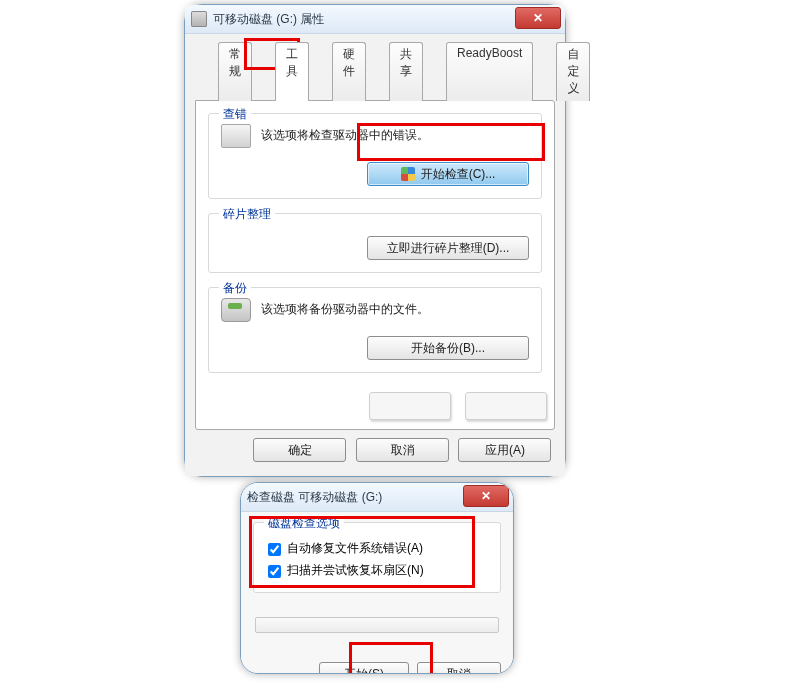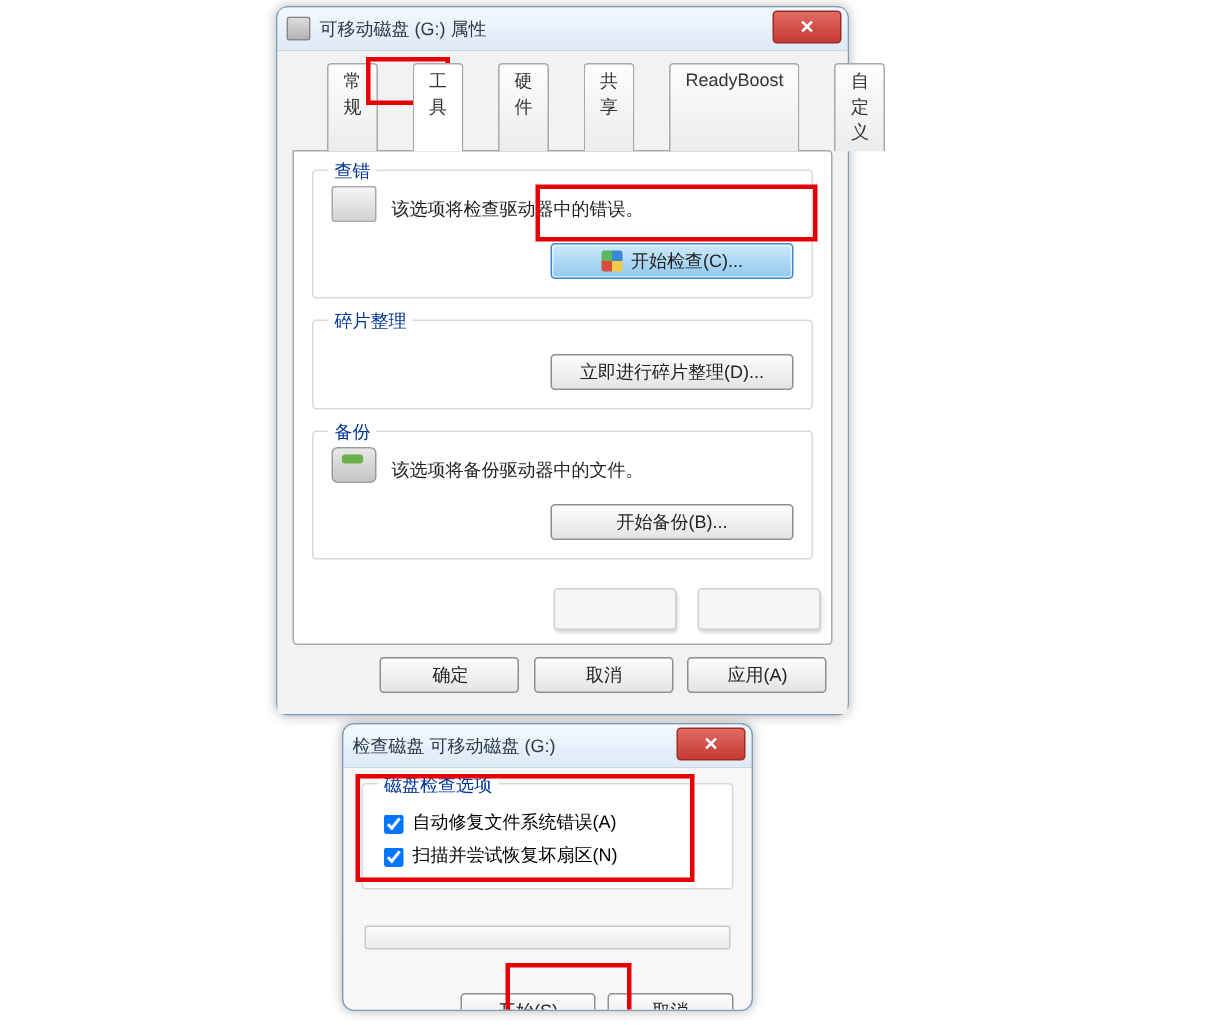"可移动磁盘 (G:) 属性" .window { border-radius: 8px -> 18px }
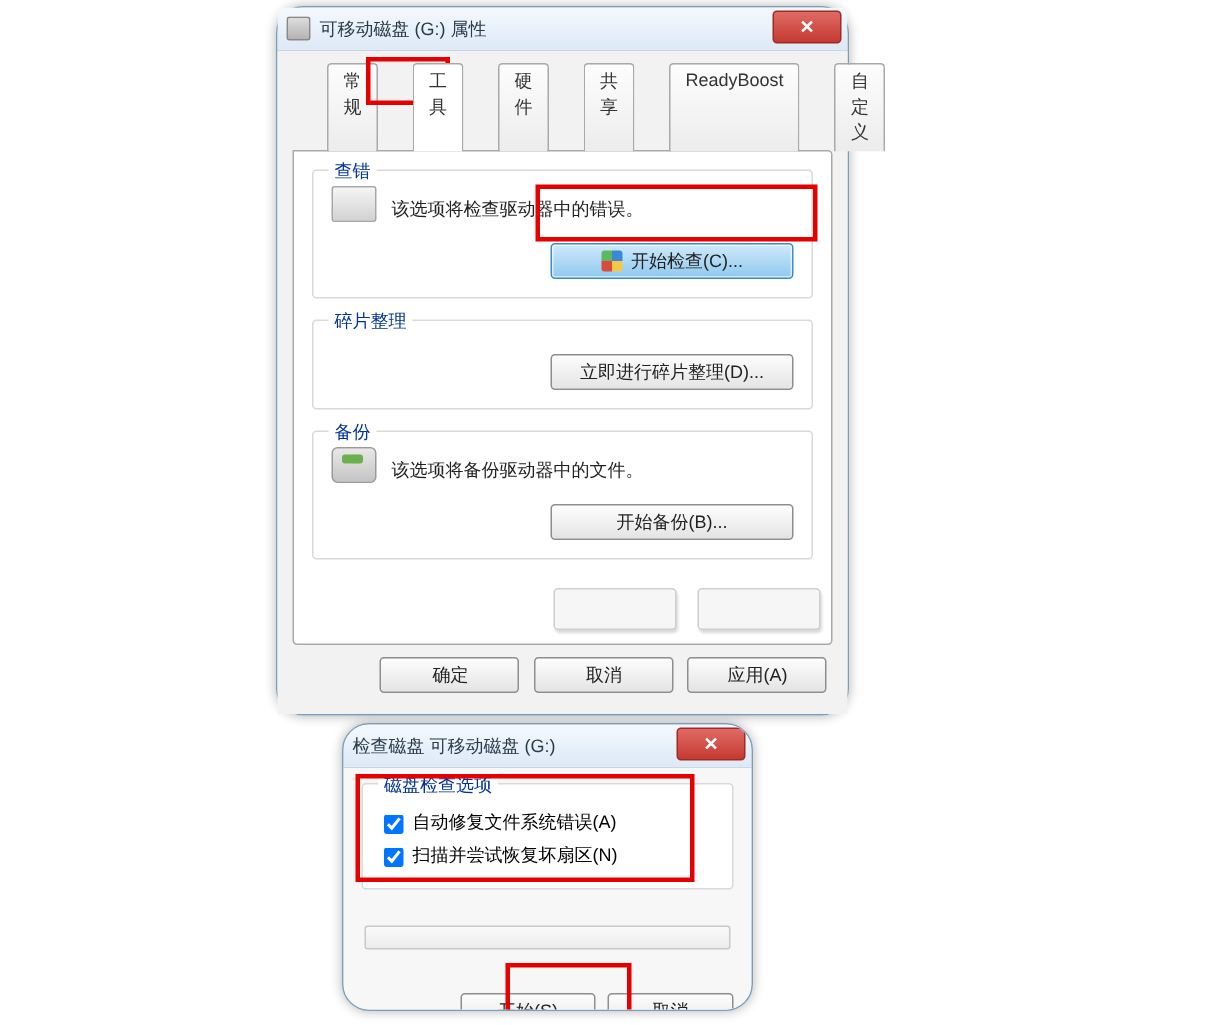"该选项将检查驱动器中的错误。" .grouprow { align-items: flex-end -> center }
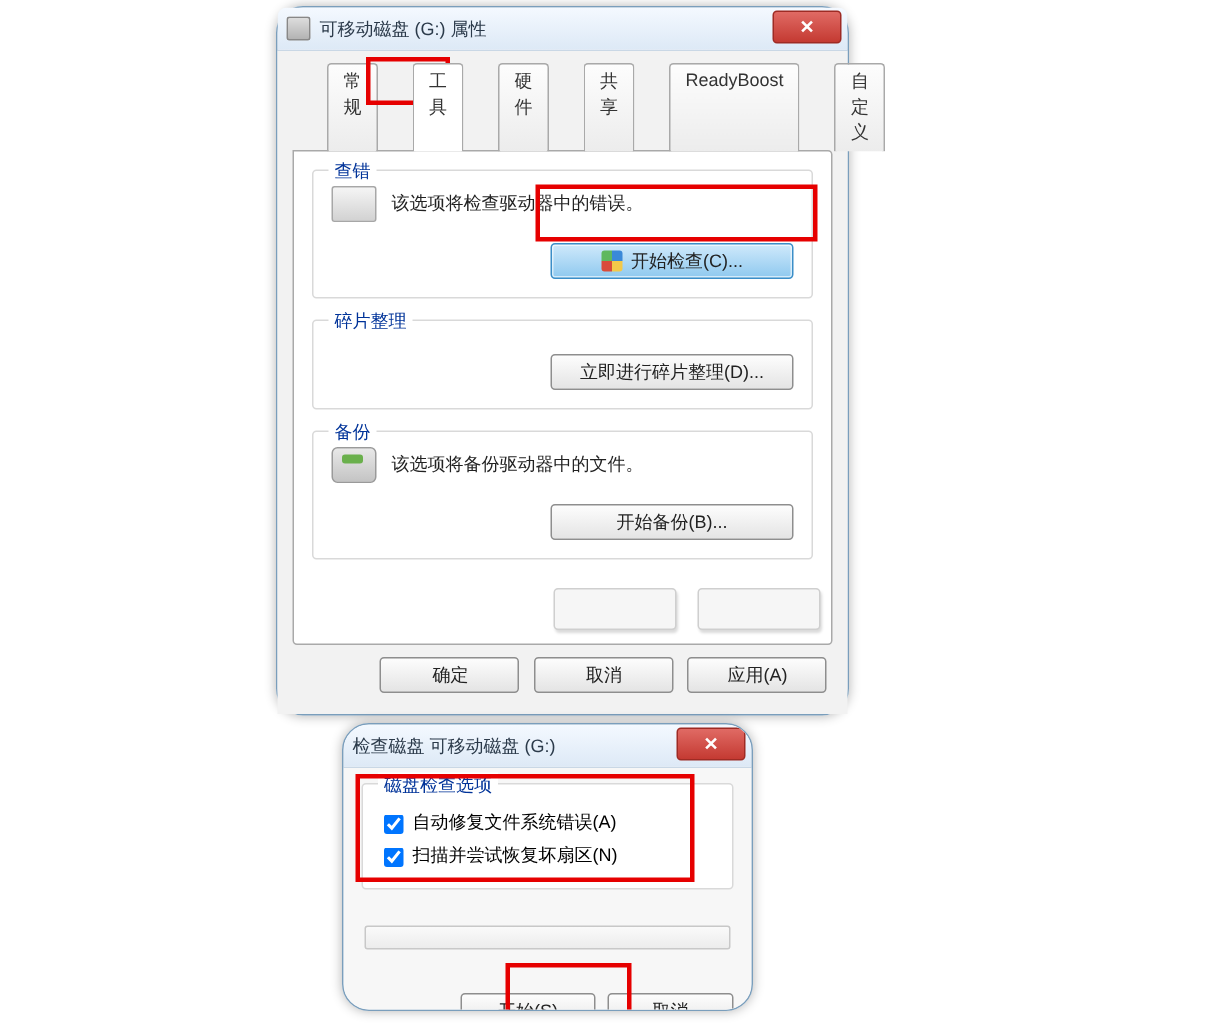"检查磁盘 可移动磁盘 (G:)" div.window { left: 228px -> 240px }
